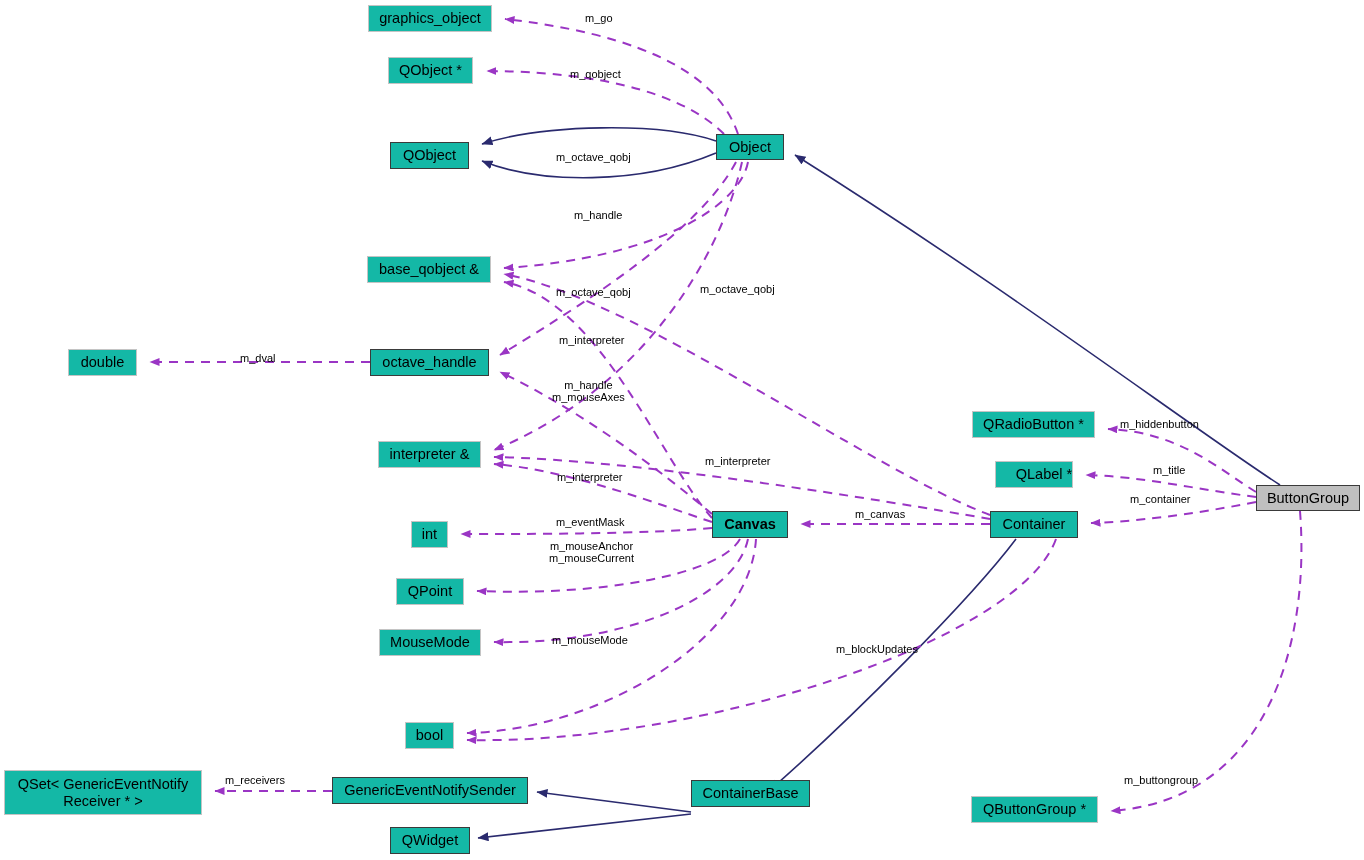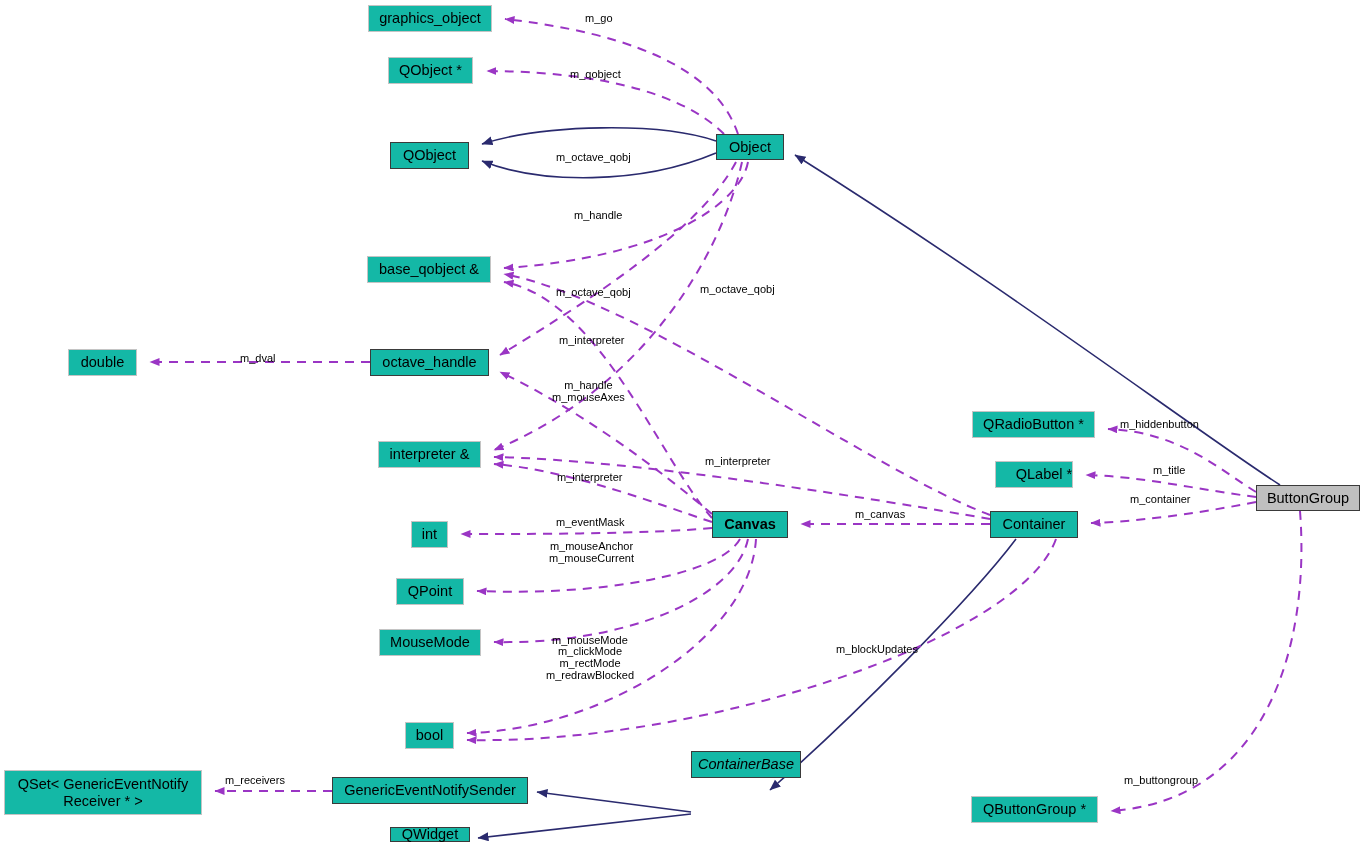"m_clickMode" div.edge-label { html: <div>m_clickMode m_rectMode m_redrawBlocked</div> -> none }
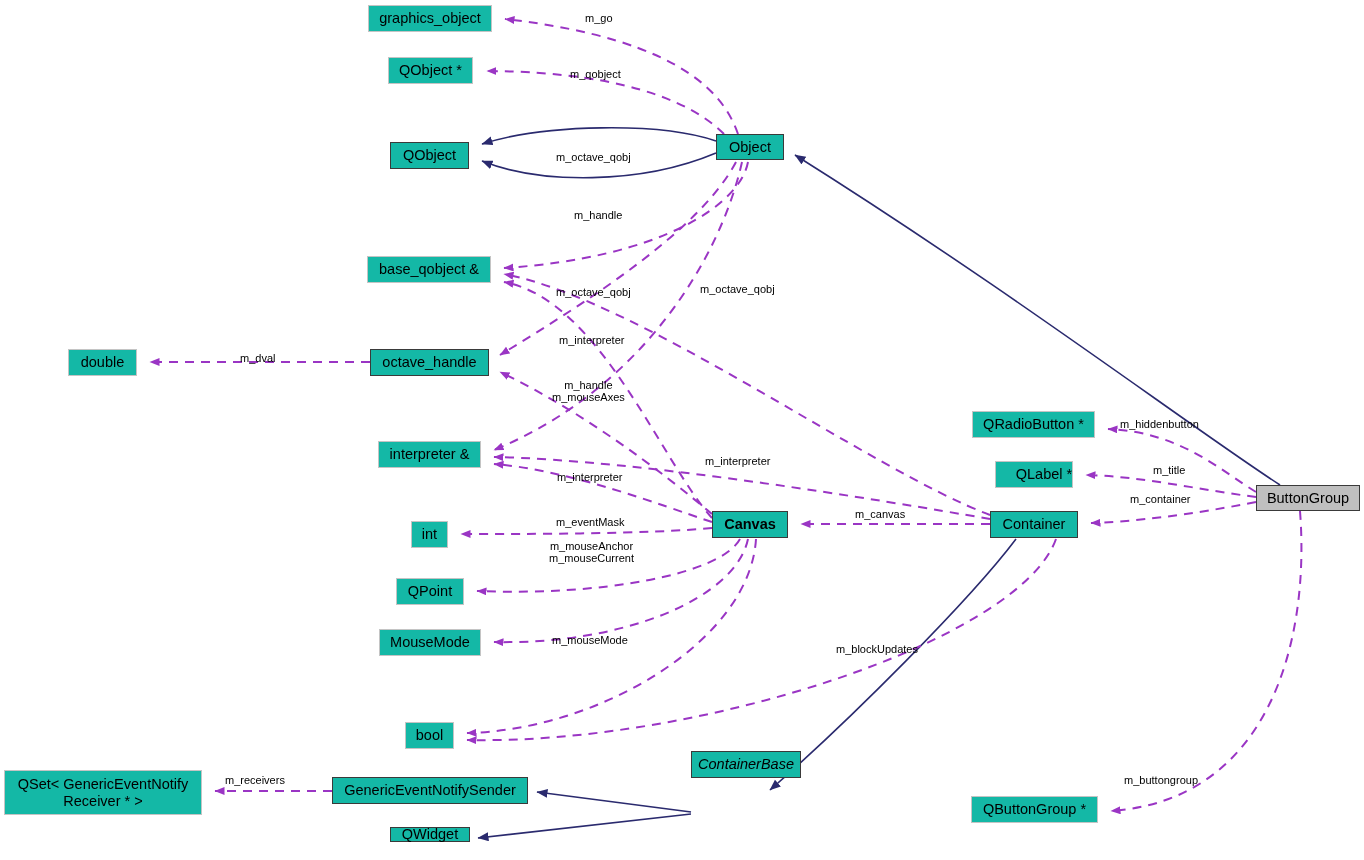"ContainerBase" div.node { font-style: italic -> none; top: 751px -> 780px; width: 110px -> 119px }
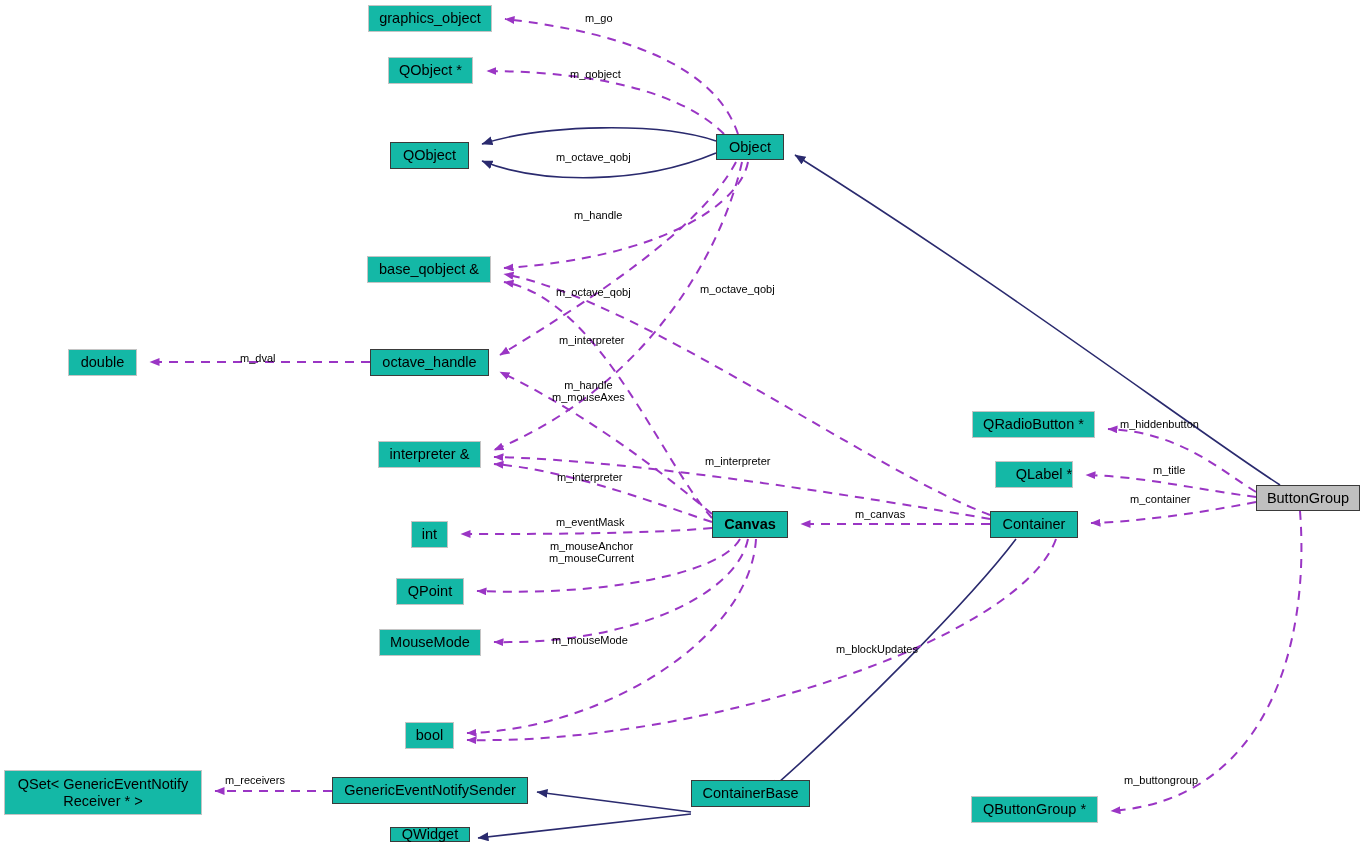"QWidget" div.node { height: 15px -> 27px }
